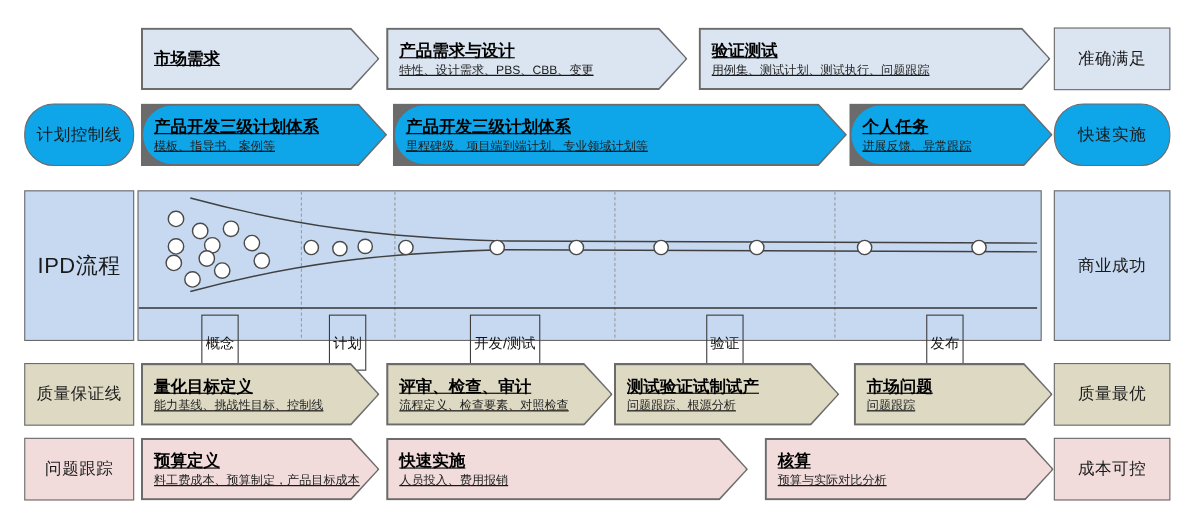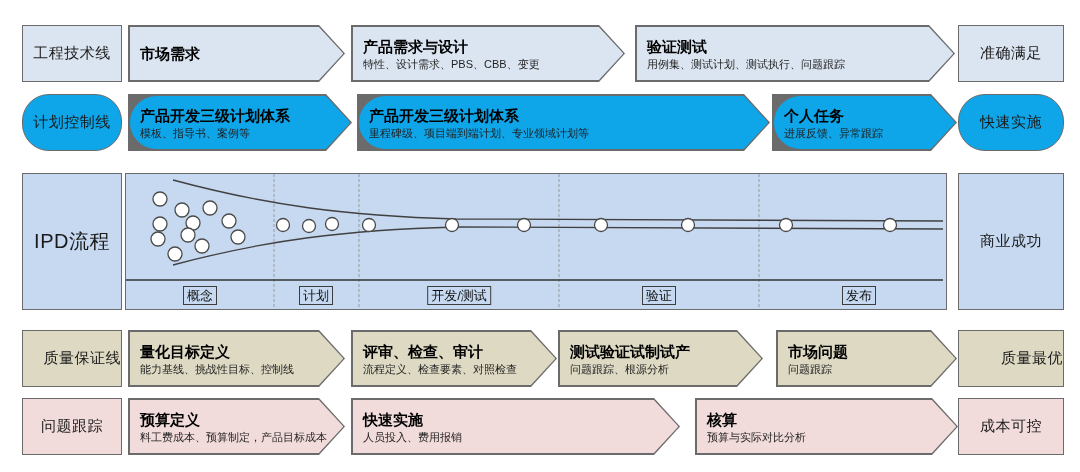"工程技术线" div.lbox { html: <div> <span>工程技术线</span> </div> -> none }
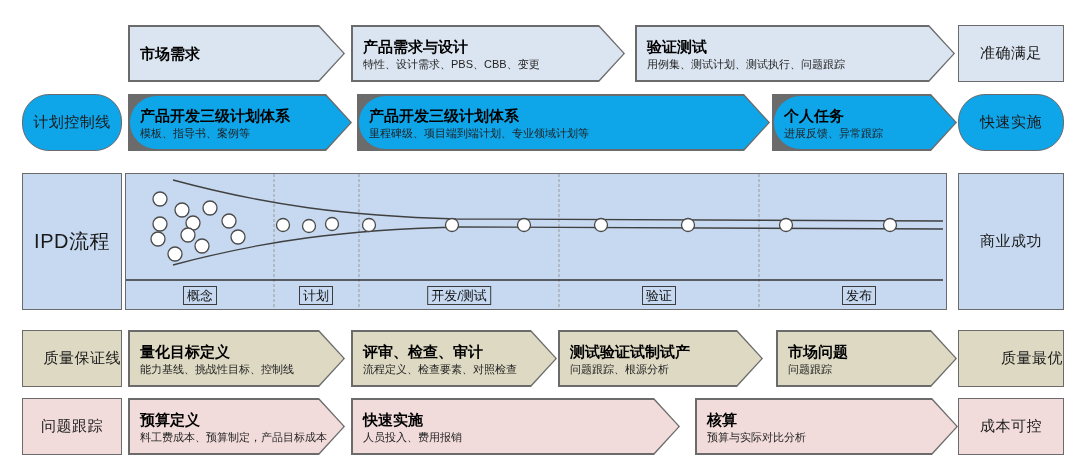"市场需求" .atext { text-decoration: none -> underline }
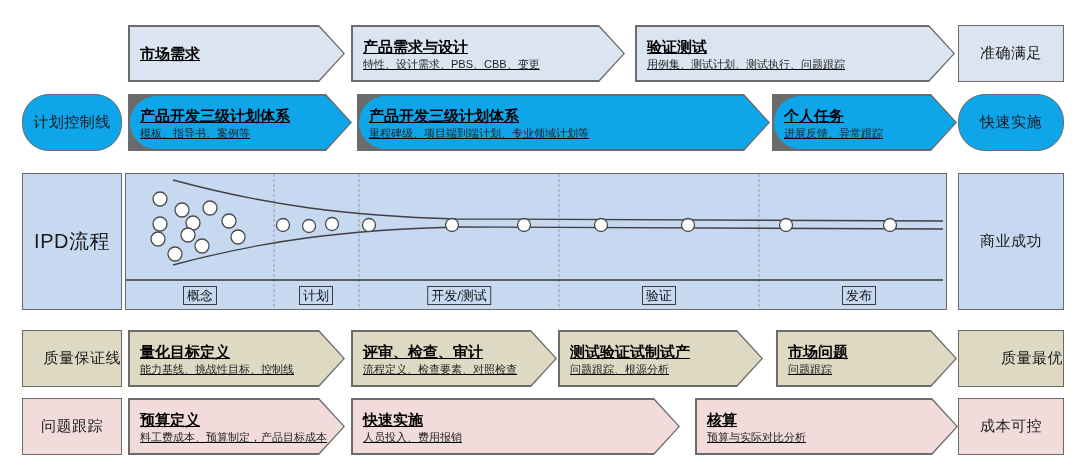"概念" .phase { padding: 0 3px -> 16px 3px }
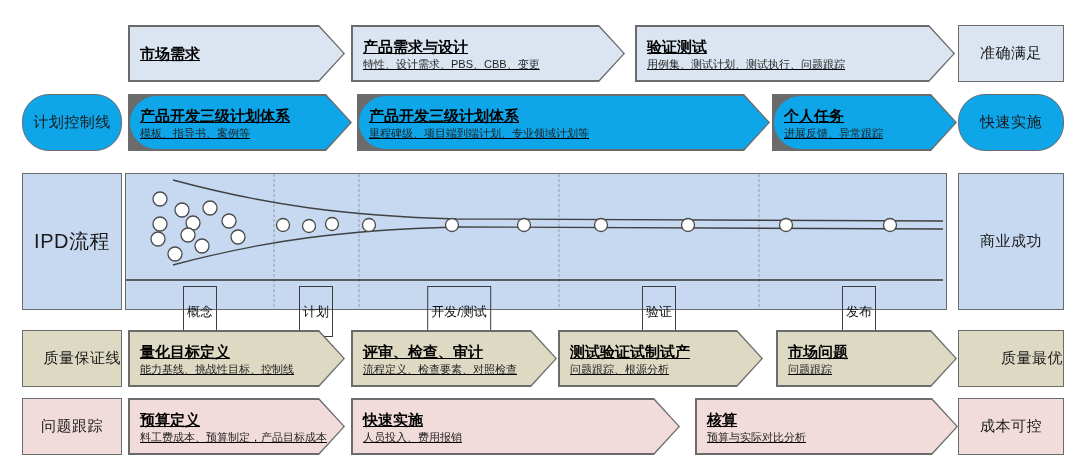"质量保证线" .fill-tan { justify-content: flex-end -> none }
